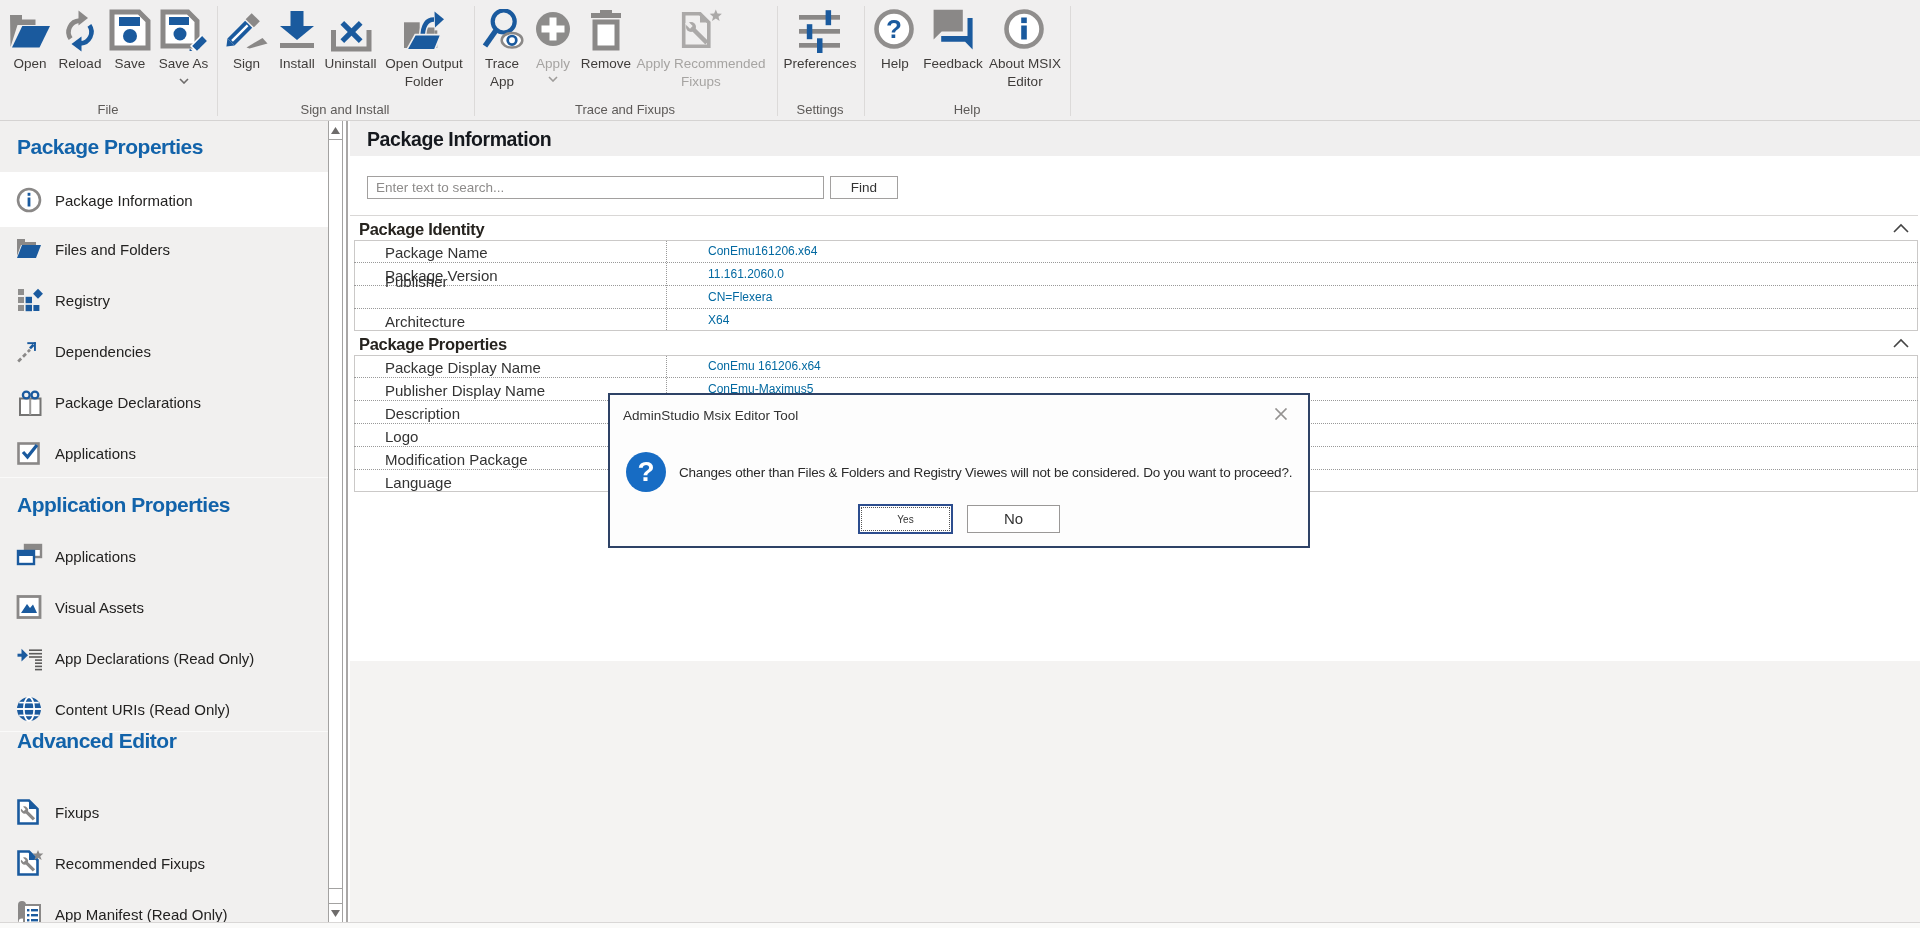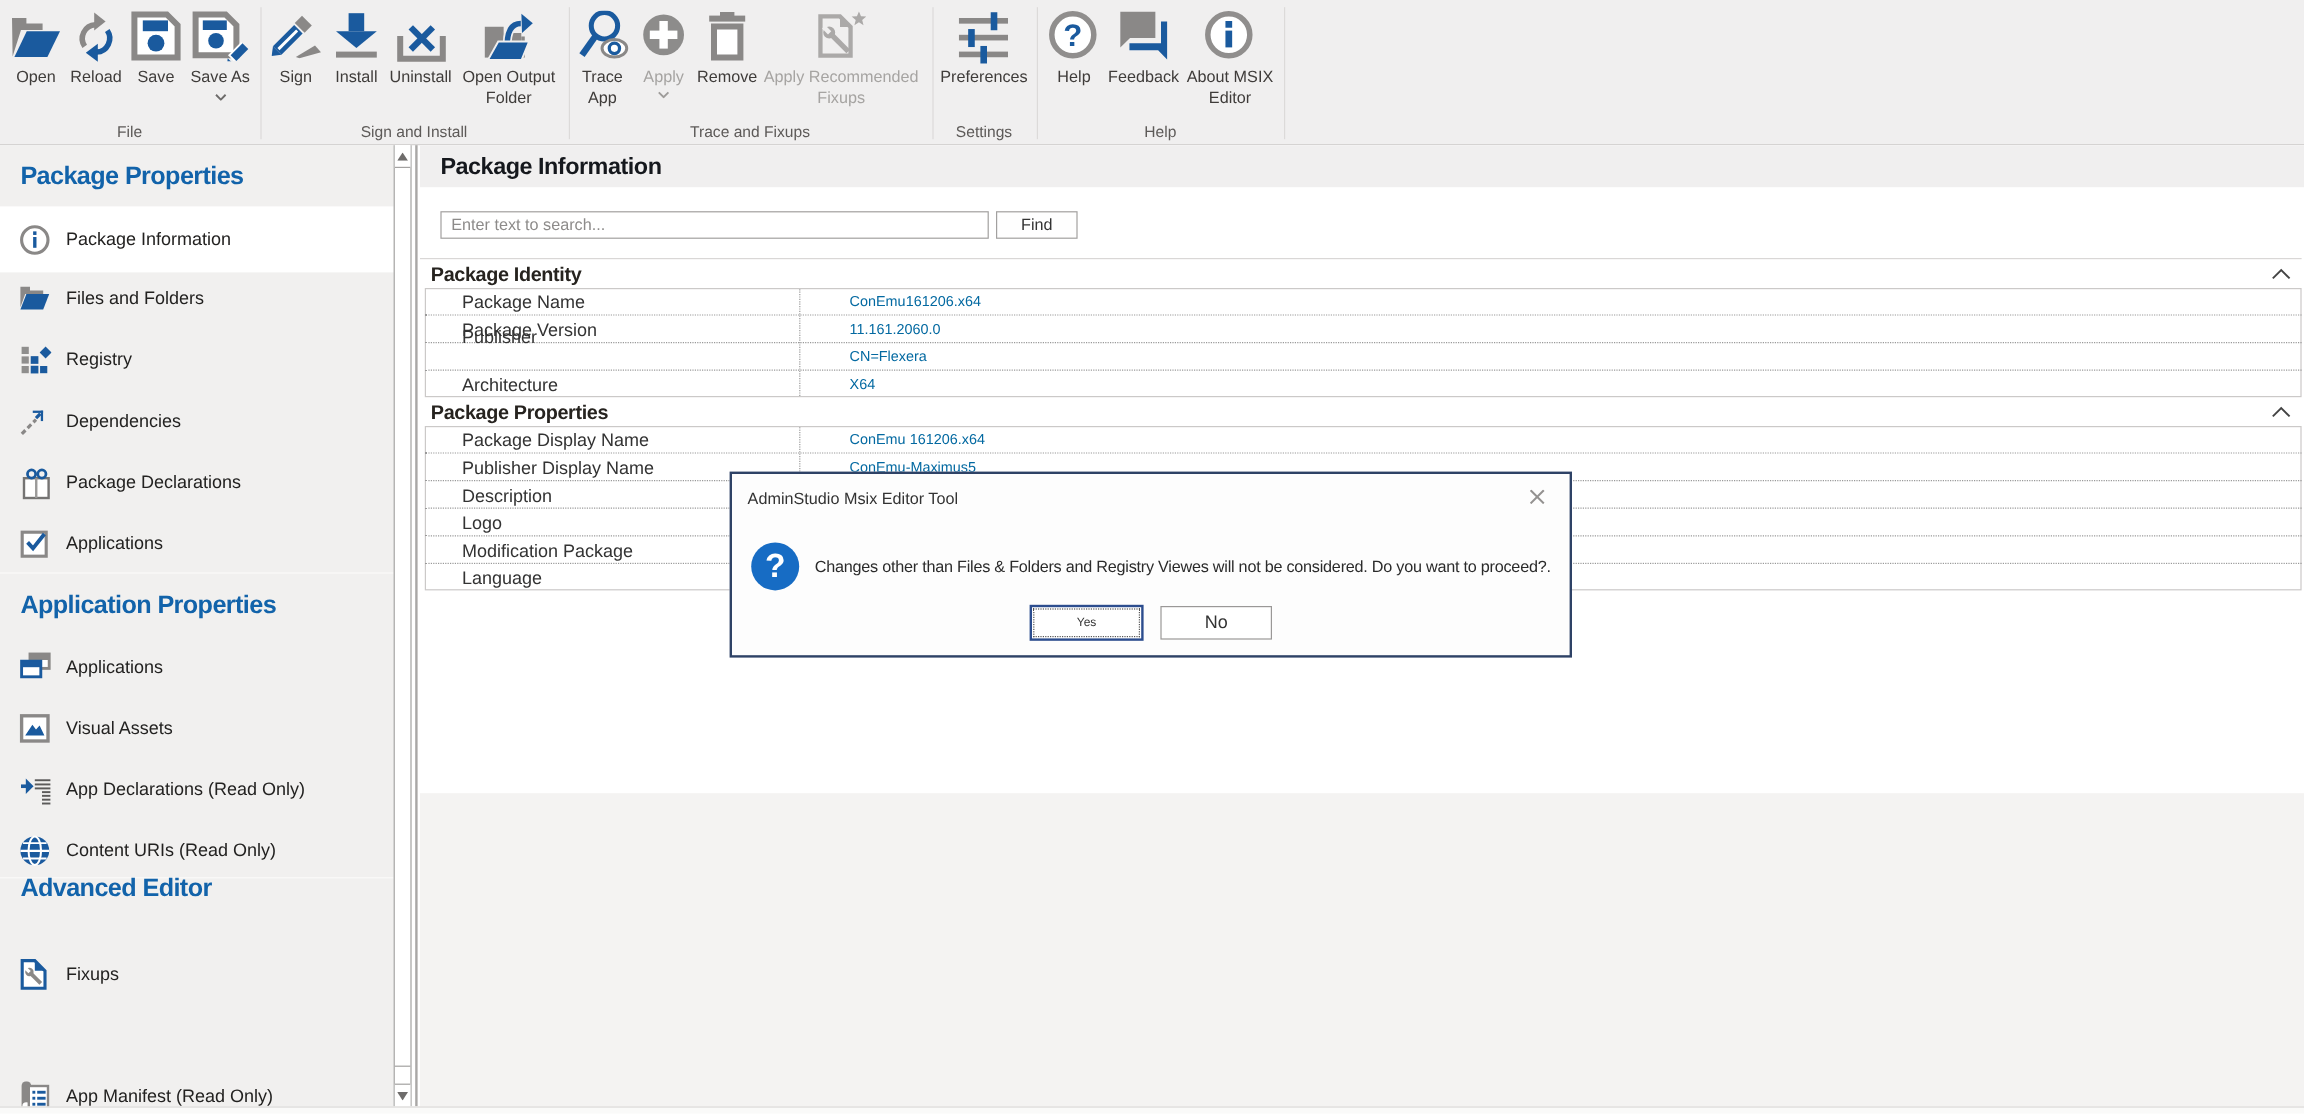"Recommended Fixups" div.sitem { html: none -> <div> <svg> <path></path> <polygon></polygon> <g> <circle></circle> <rect></rect> <rect></rect> </g> <path></path> </svg> <div>Recommended Fixups</div> </div> }
